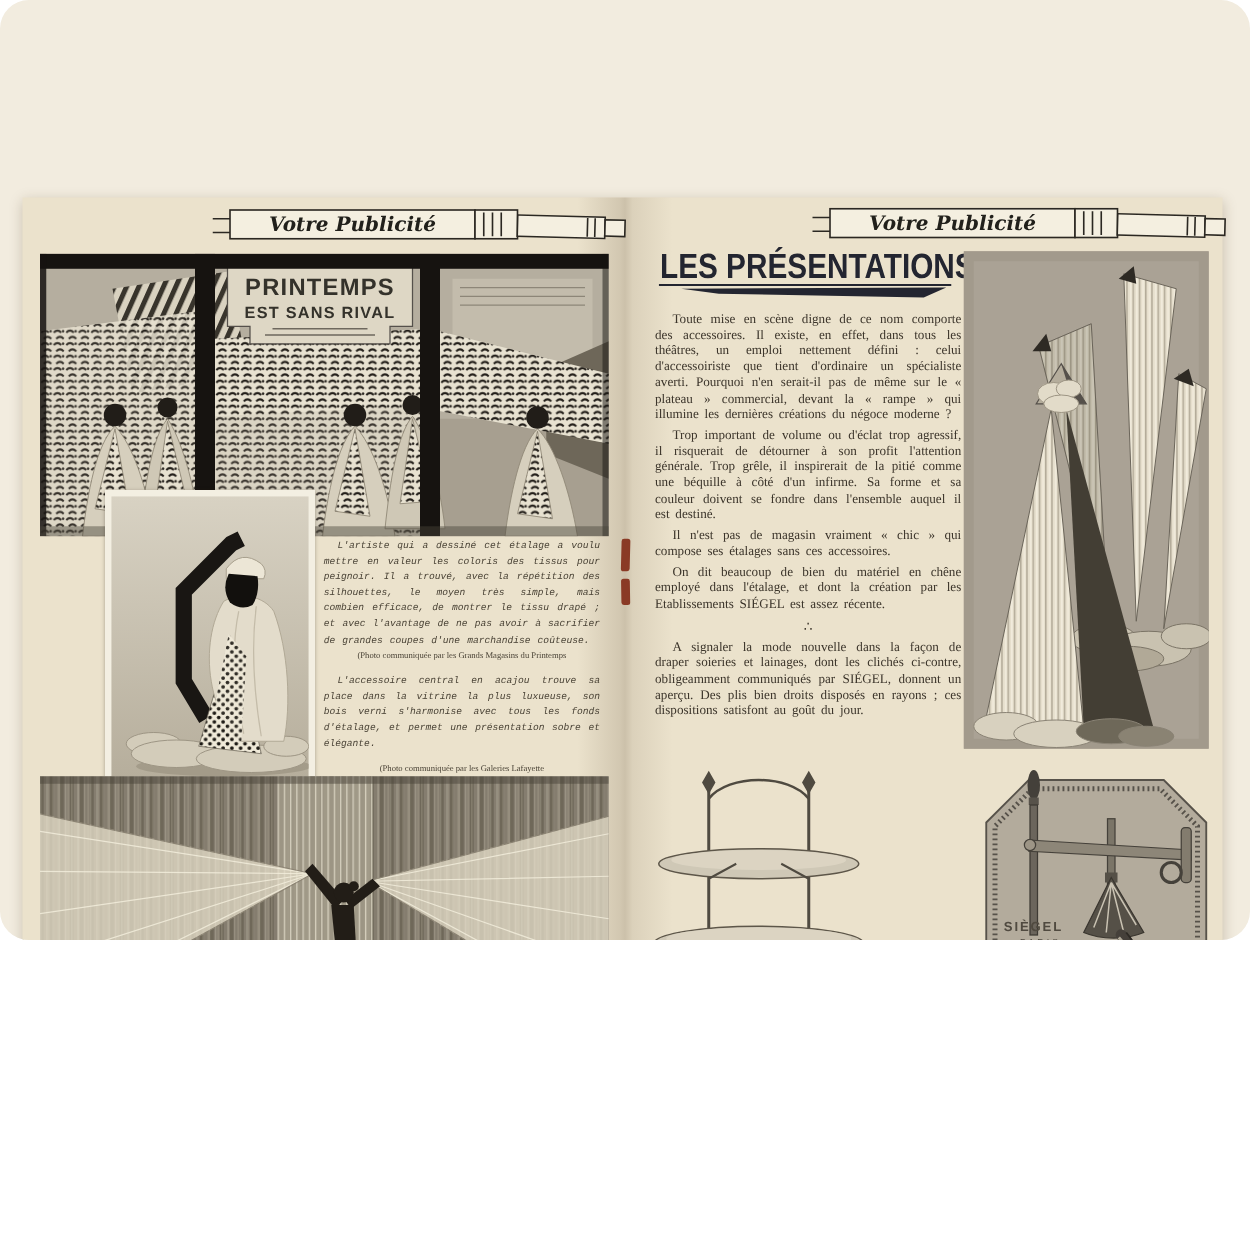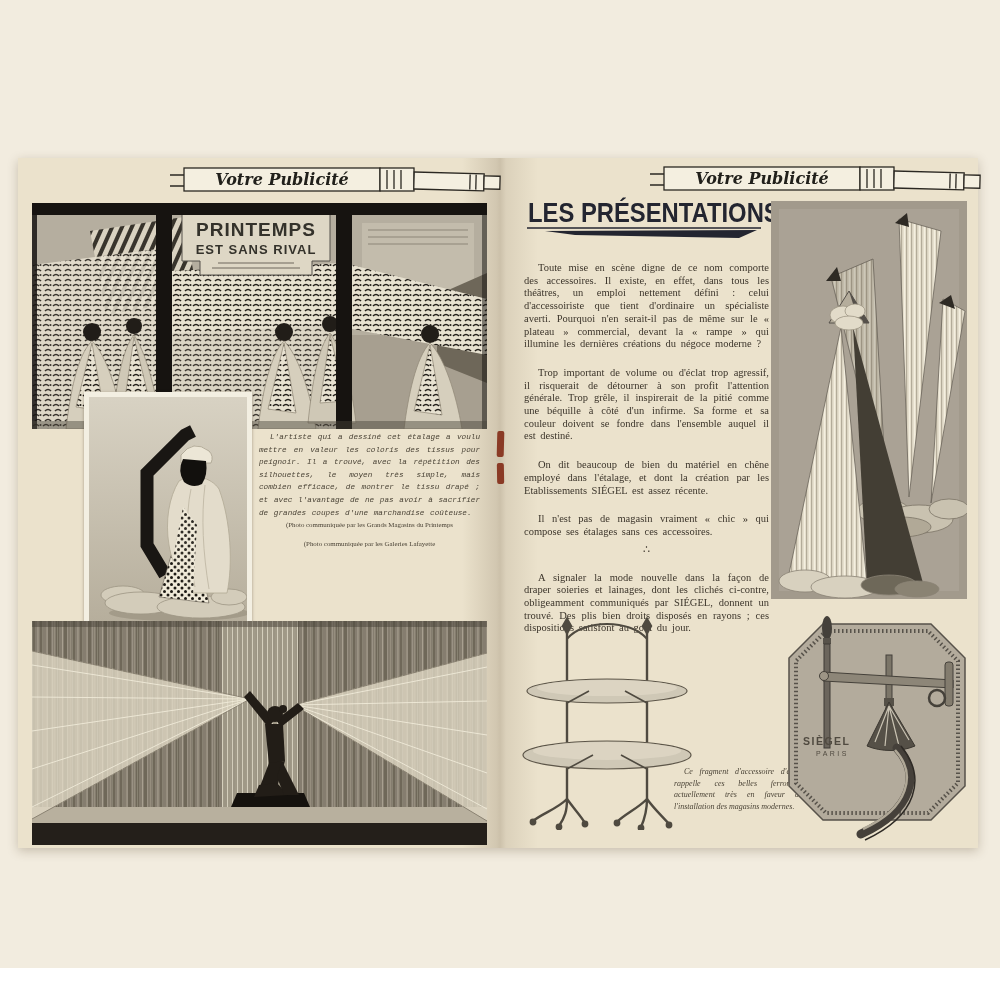"Votre Publicité" #canvas { border-radius: none -> 23px; height: 968px -> 752px }
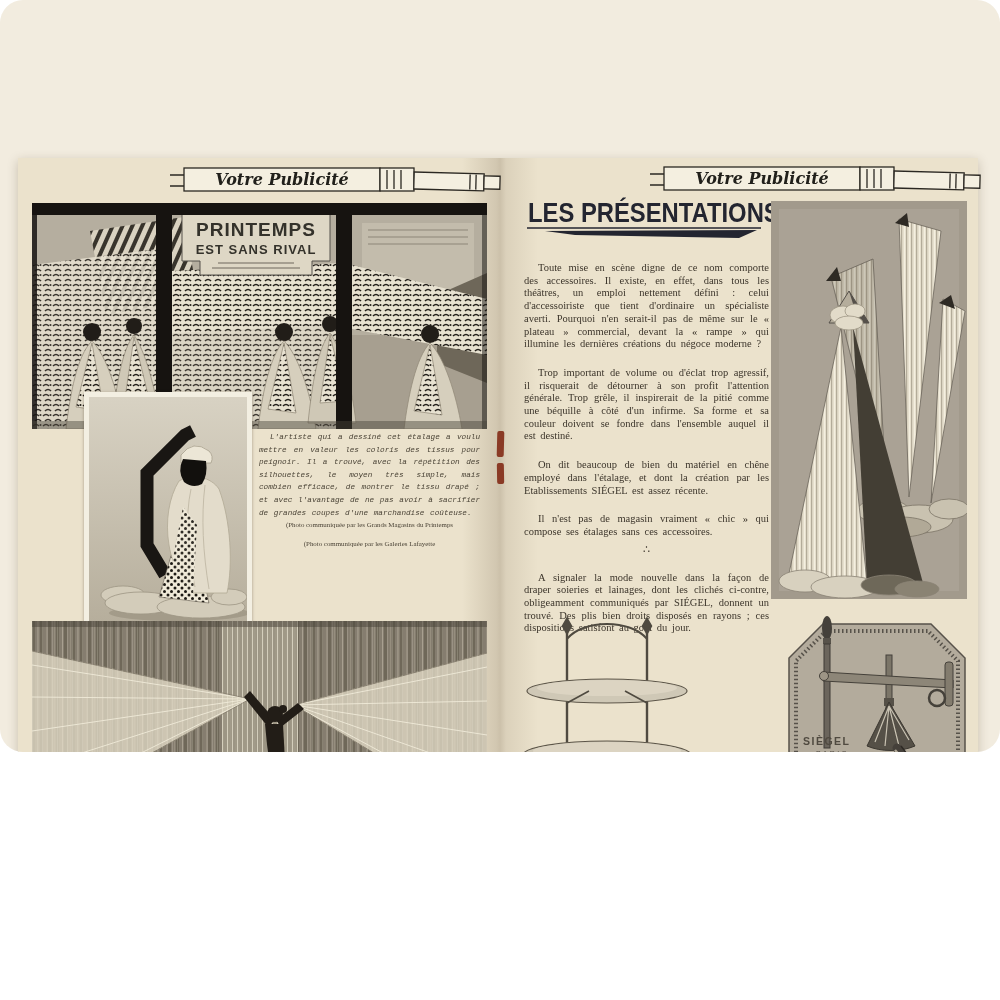"Toute mise en scène digne" .body-col p { margin: 16px 0 3px 0 -> 4px 0 3px 0 }
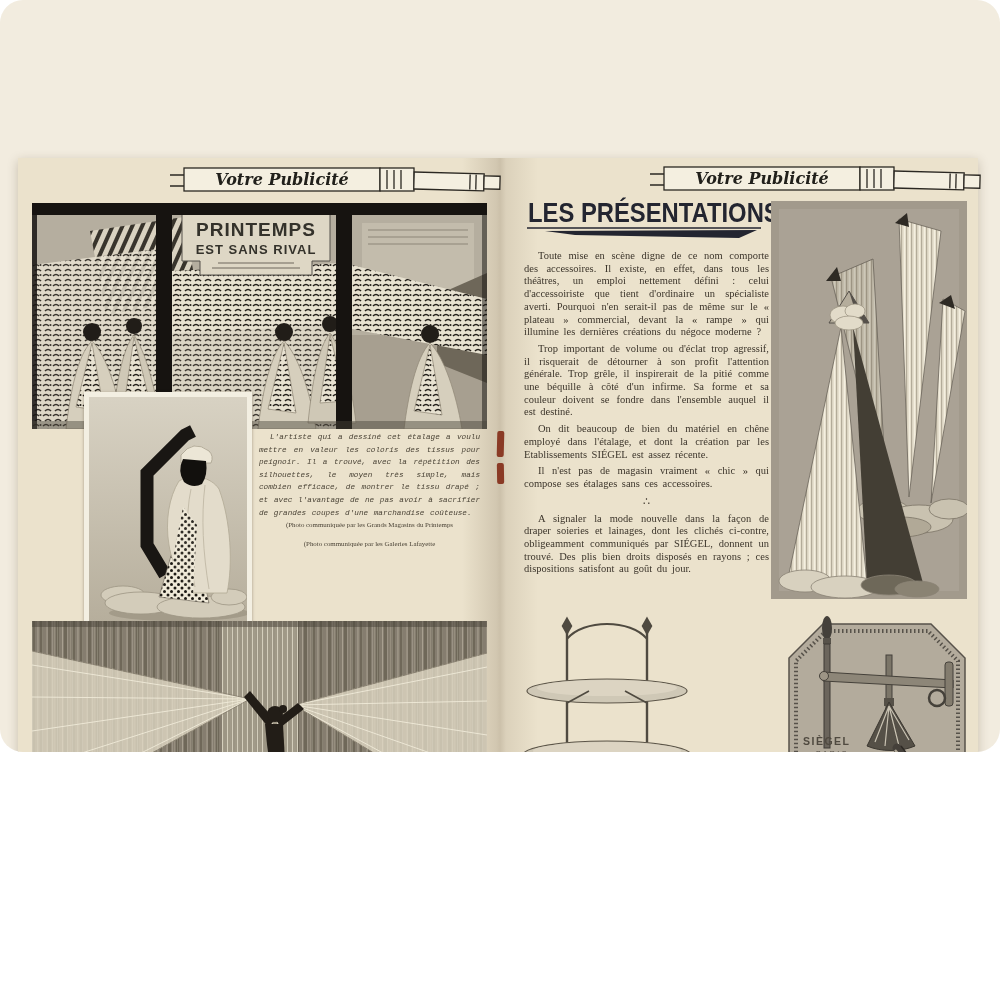"On dit beaucoup de bien" p { order: before "Il n'est pas de magasin" -> after "Il n'est pas de magasin" }
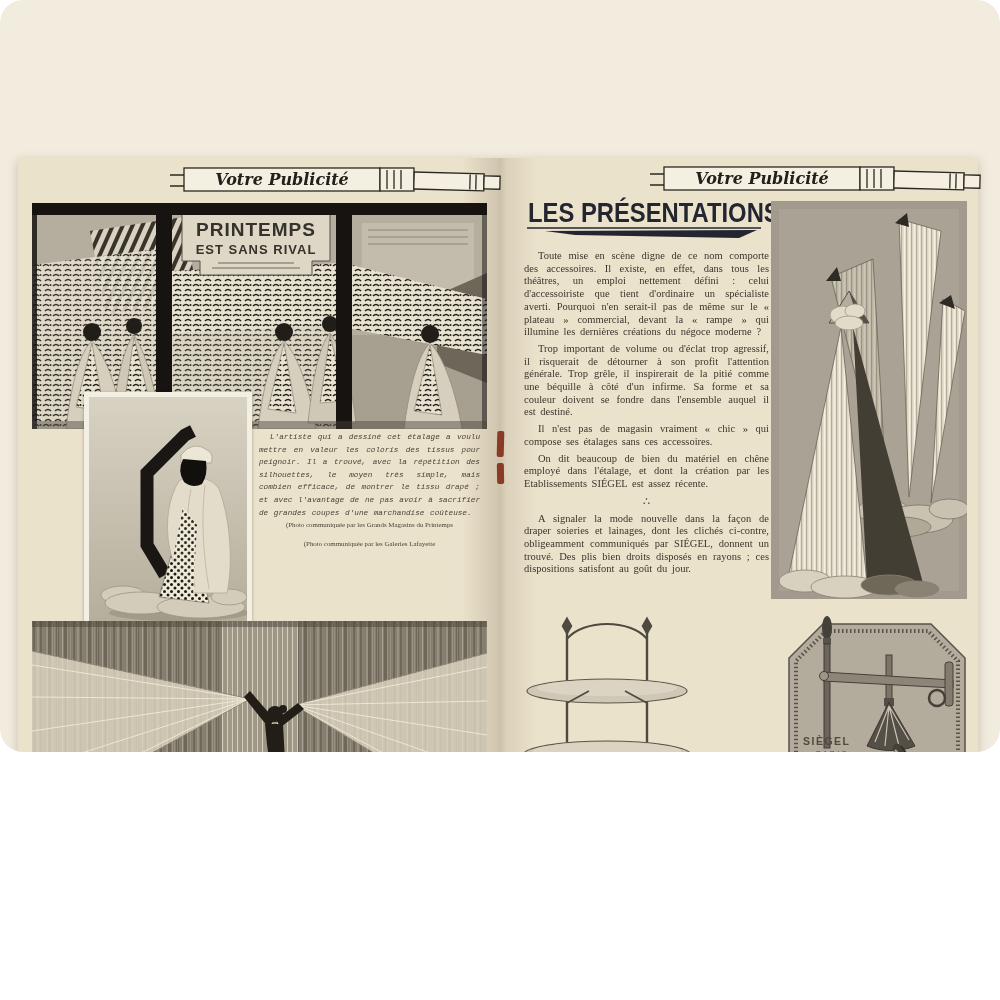"A signaler la mode nouvelle" p { text: trouvé -> aperçu }
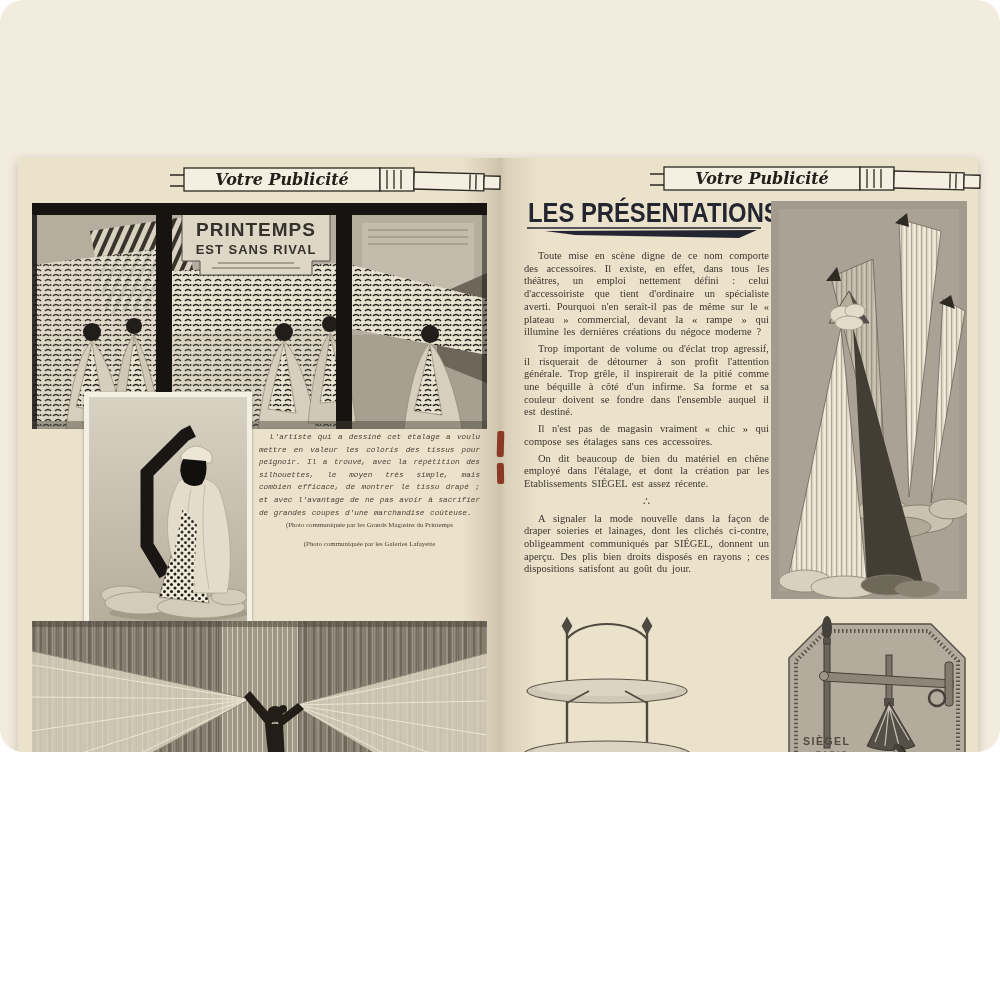"L'accessoire central en acajou trouve" p.caption { html: none -> <p>L'accessoire central en acajou trouve sa place dans la vitrine la plus luxueuse, son bois verni s'harmonise avec tous les fonds d'étalage, et permet une présentation sobre et élégante.</p> }
